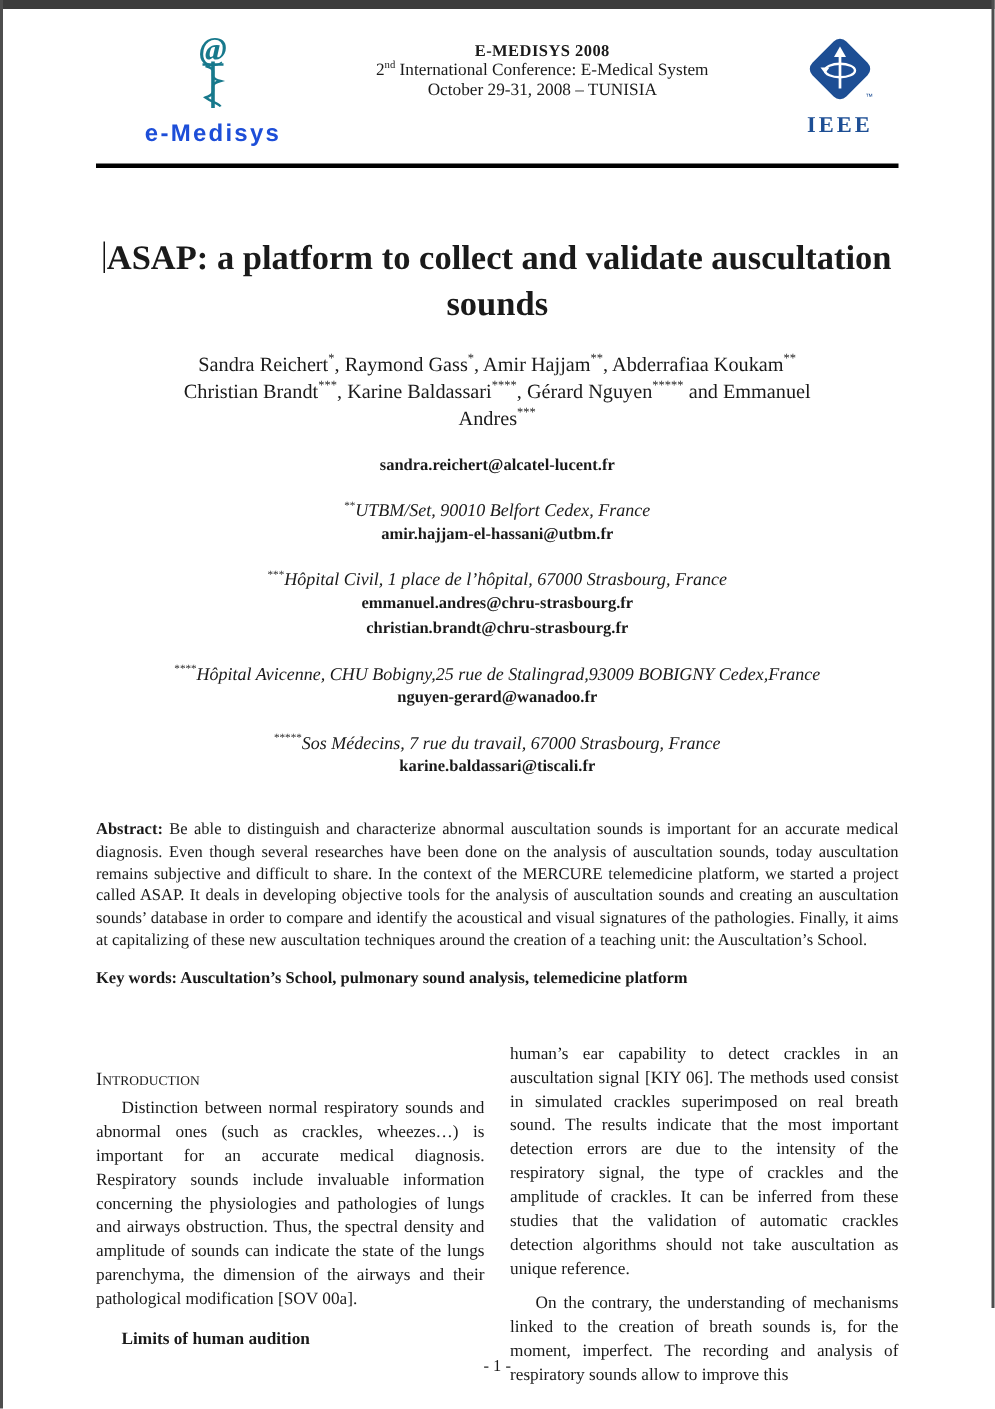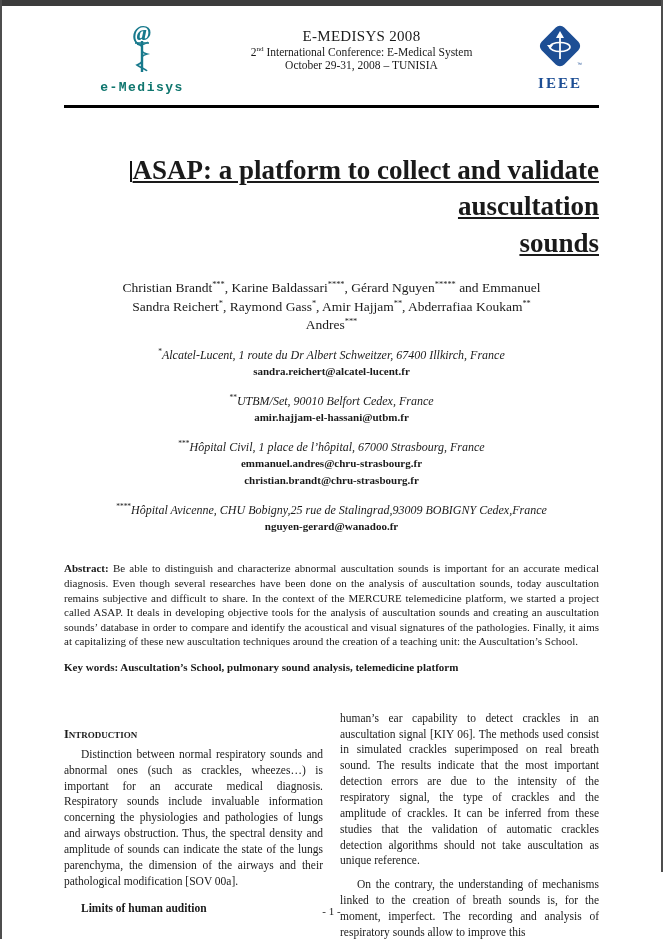"E-MEDISYS 2008" .conf-title { font-size: 15px -> 11px; font-weight: normal -> bold }
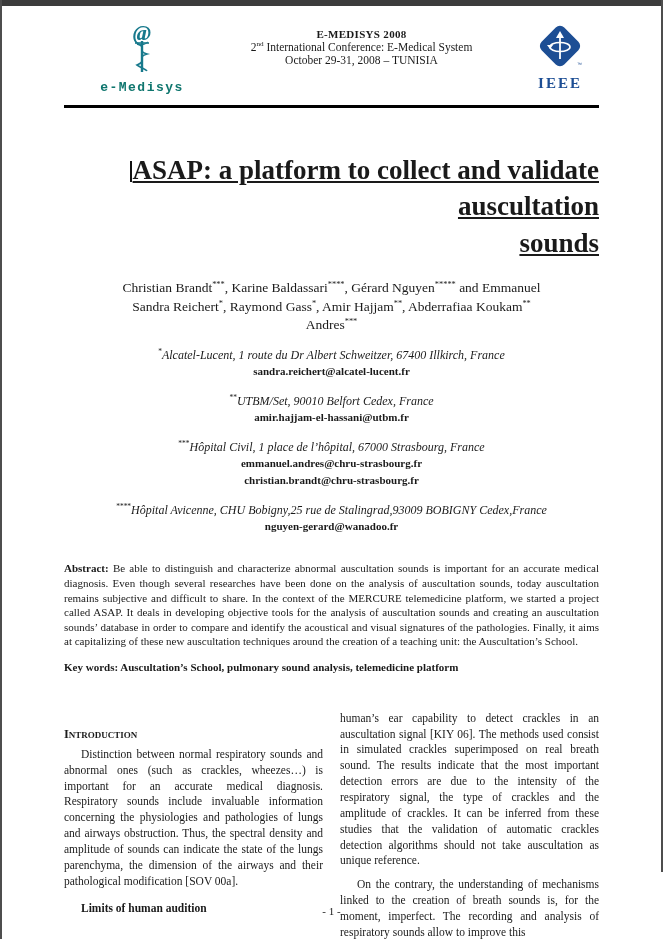"e-Medisys" .emedisys-text { color: #0f766e -> #1d4ed8; font-family: Liberation Mono, monospace -> Liberation Sans, sans-serif; font-size: 13px -> 16px }
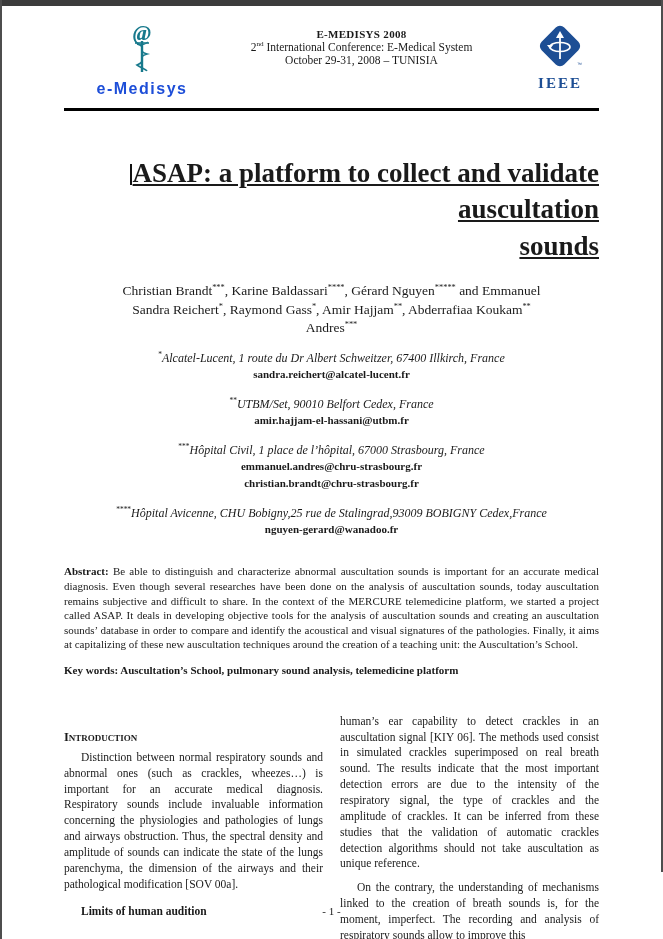"ASAP: a platform to collect" .paper-title { font-size: 27px -> 23px; text-align: right -> center; text-decoration: underline -> none }
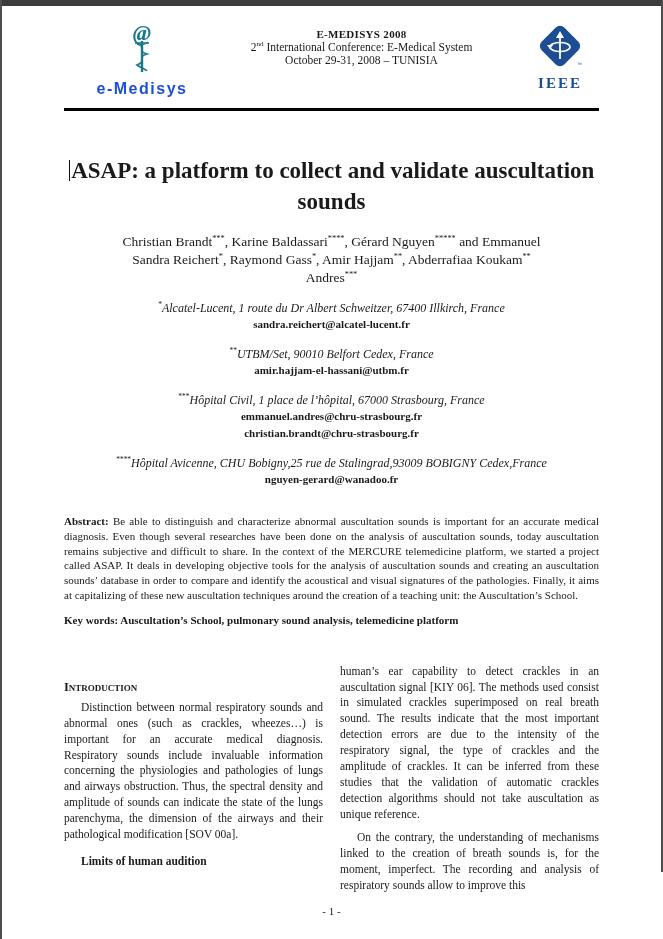"Christian Brandt***, Karine" div { order: before "Sandra Reichert*, Raymond Gass*, Amir" -> after "Sandra Reichert*, Raymond Gass*, Amir" }
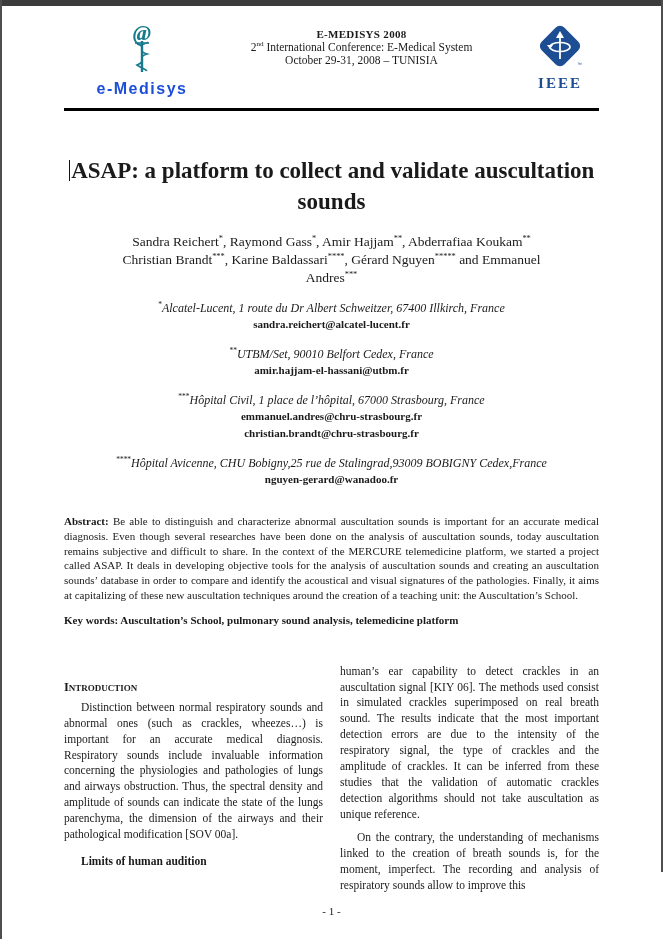"*Alcatel-Lucent, 1 route du Dr" div.aff-line { html: <div><sup>*</sup><span>Alcatel-Lucent, 1 route du Dr Albert Schweitzer, 67400 Illkirch, France</span></div> -> none }
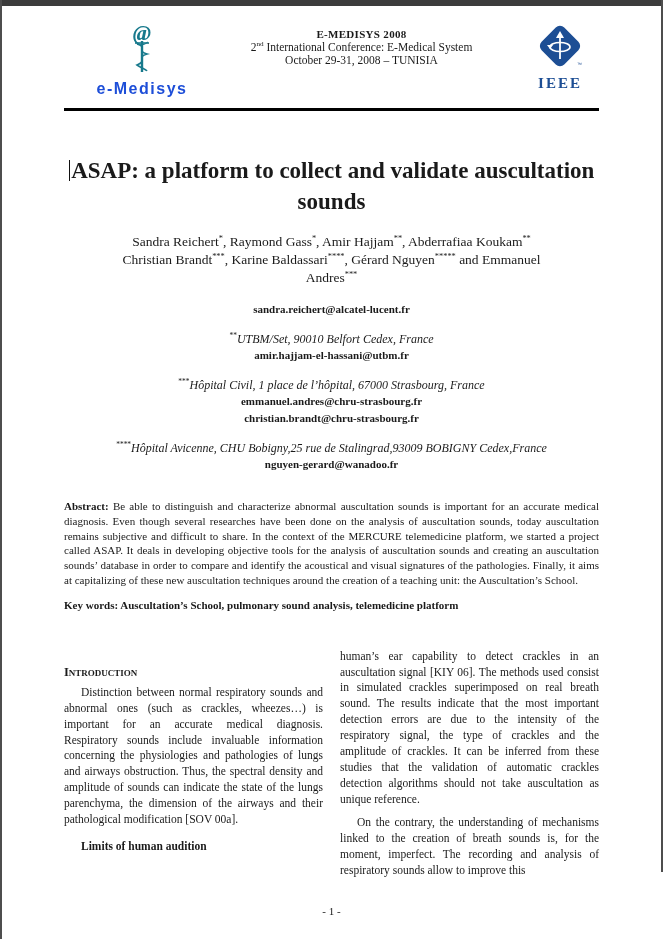"*****Sos Médecins, 7 rue du" div.aff { html: none -> <div> <div><sup>*****</sup><span>Sos Médecins, 7 rue du travail, 67000 Strasbourg, France</span></div> <div>karine.baldassari@tiscali.fr</div> </div> }
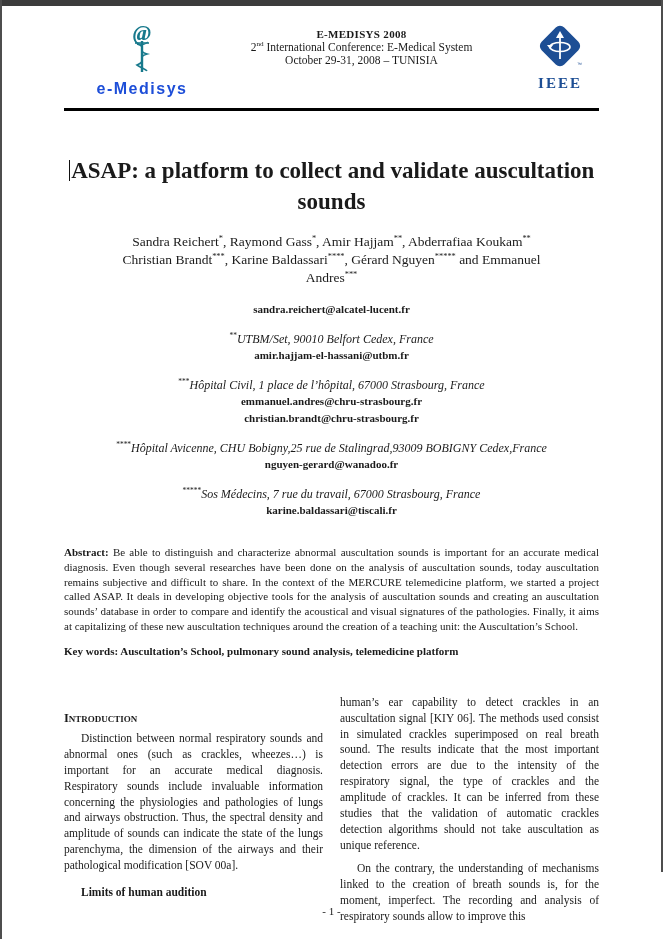"Introduction" .intro-heading { font-weight: bold -> normal }
